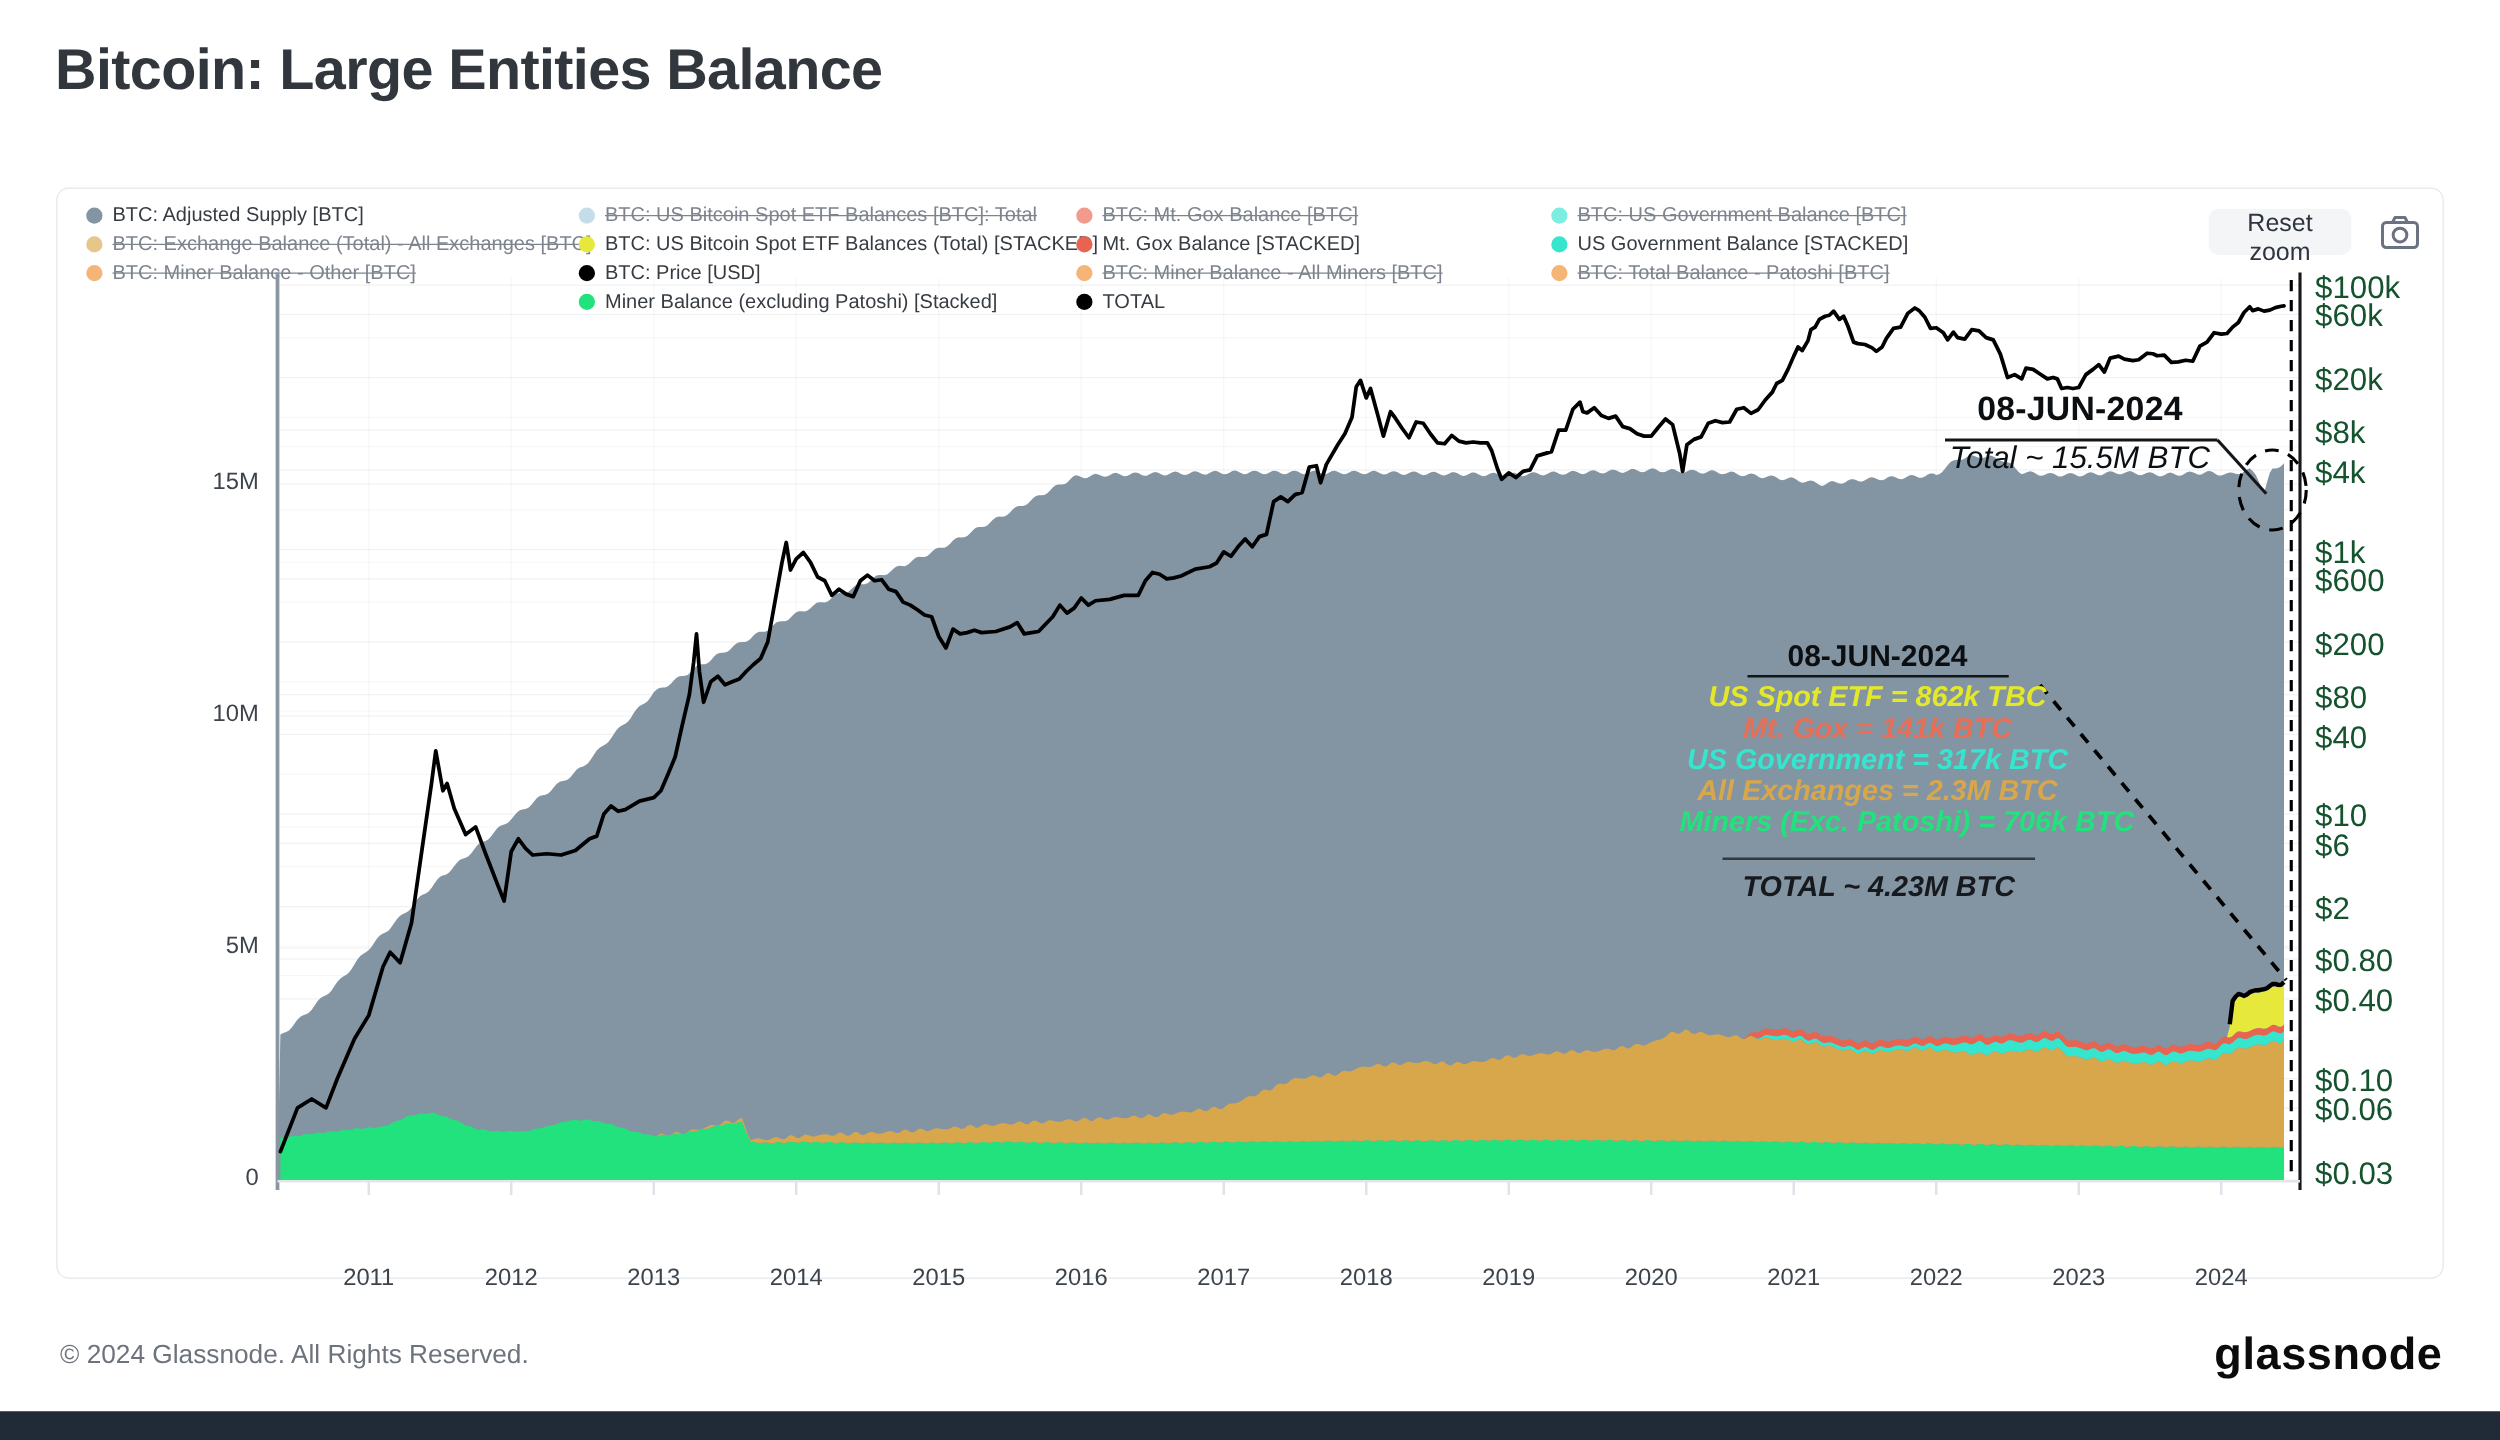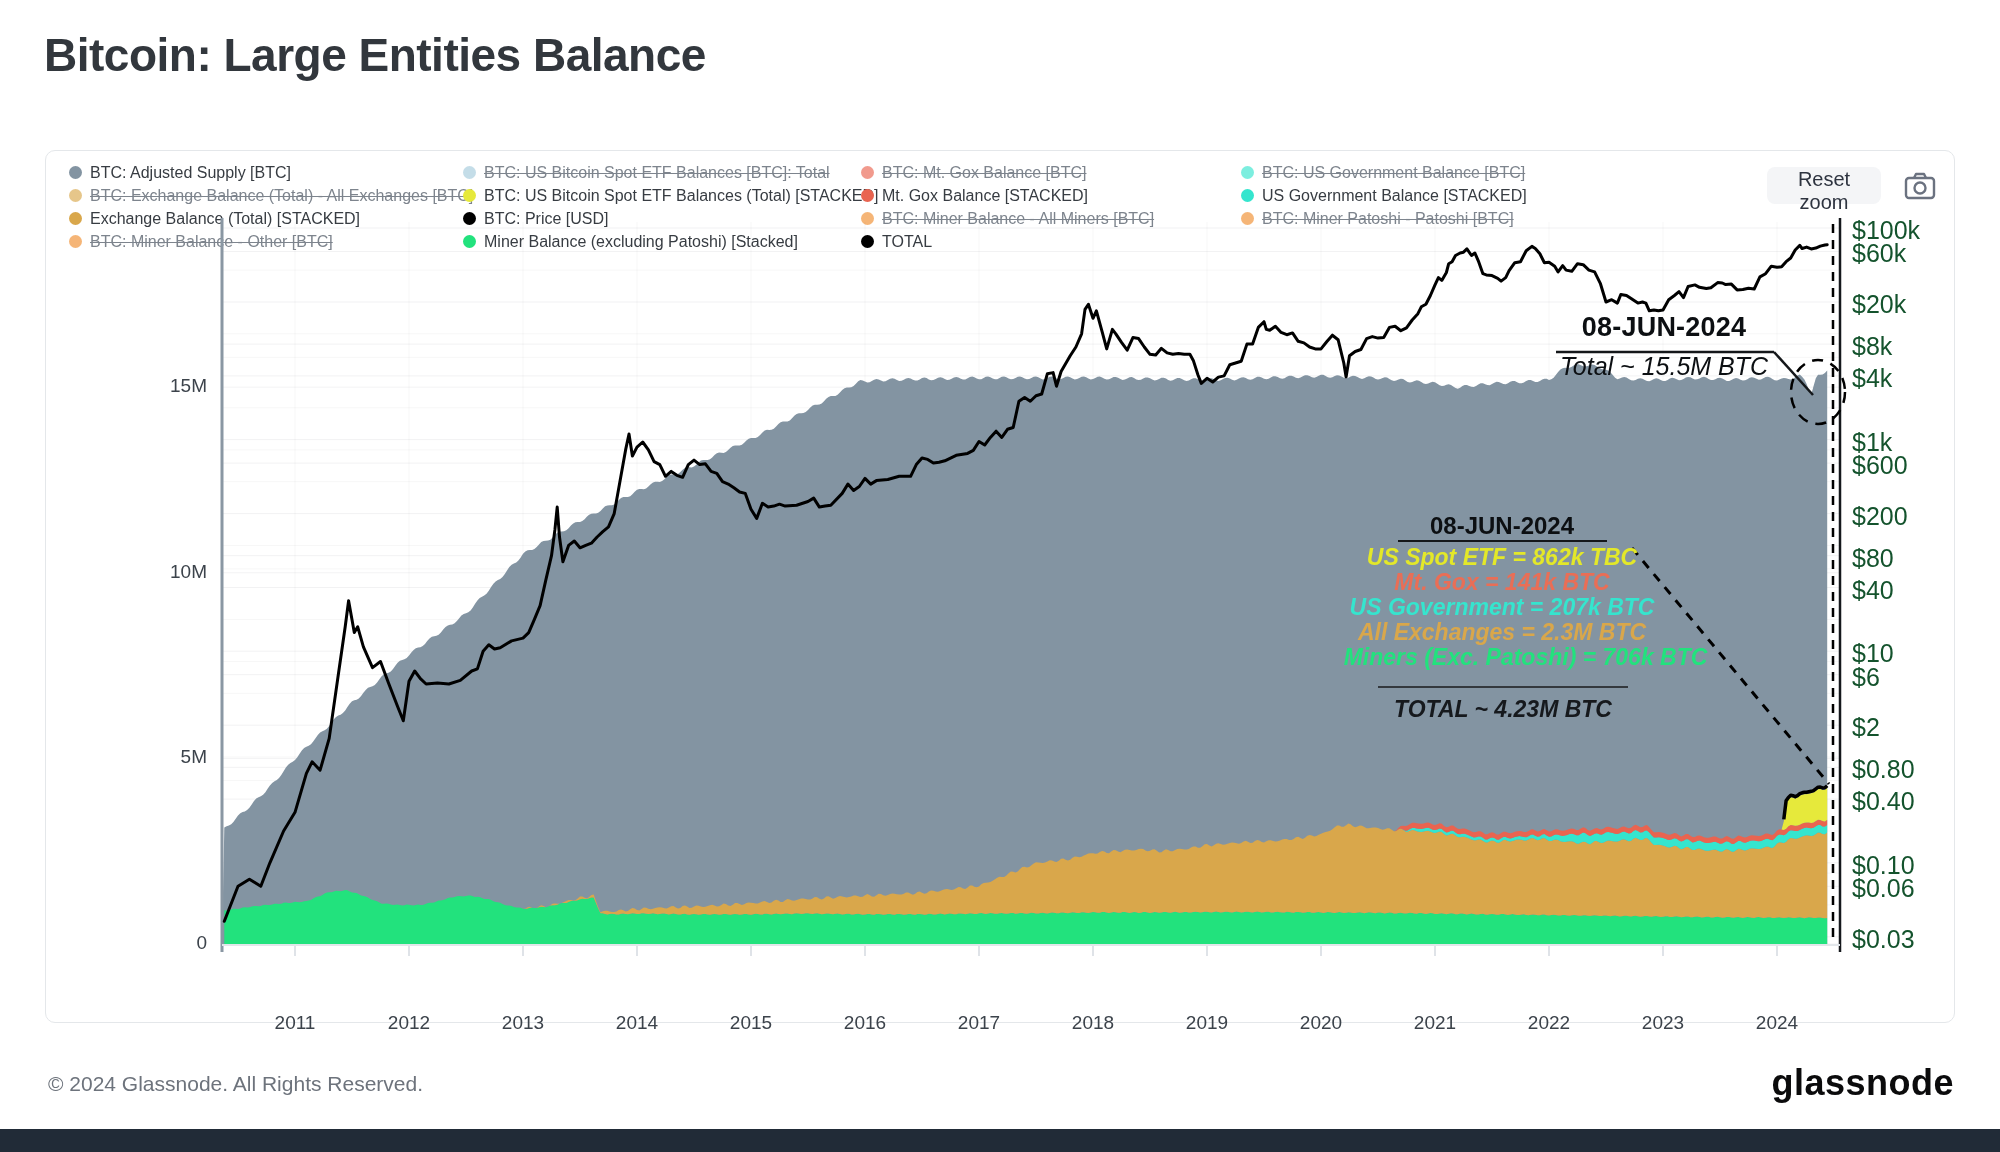"Exchange Balance (Total) [STACKED]" div.legend-item { html: <div> <span></span> <span>Exchange Balance (Total) [STACKED]</span> </div> -> none }
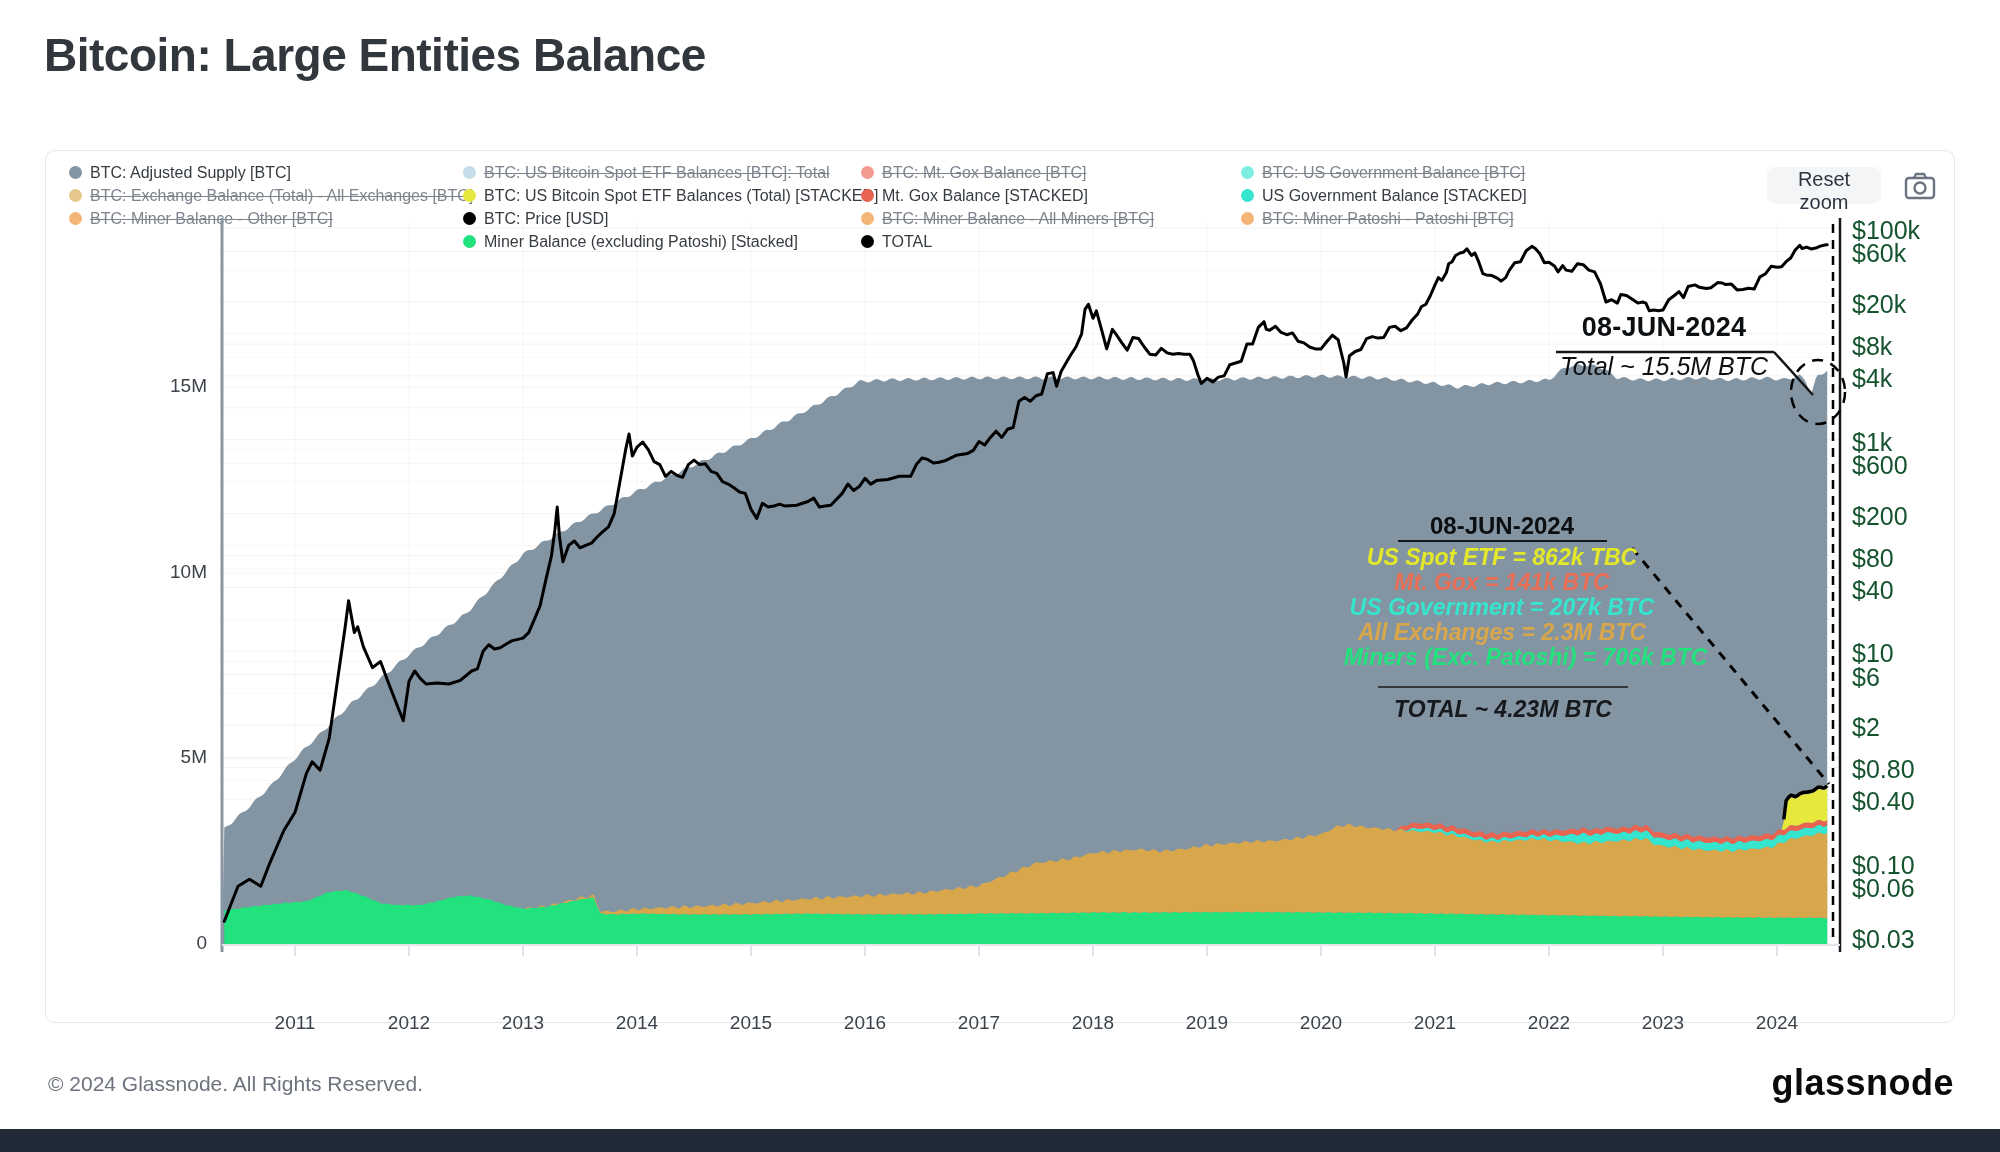"BTC: Miner Patoshi - Patoshi" span.legend-label { text: Miner Patoshi -> Total Balance }
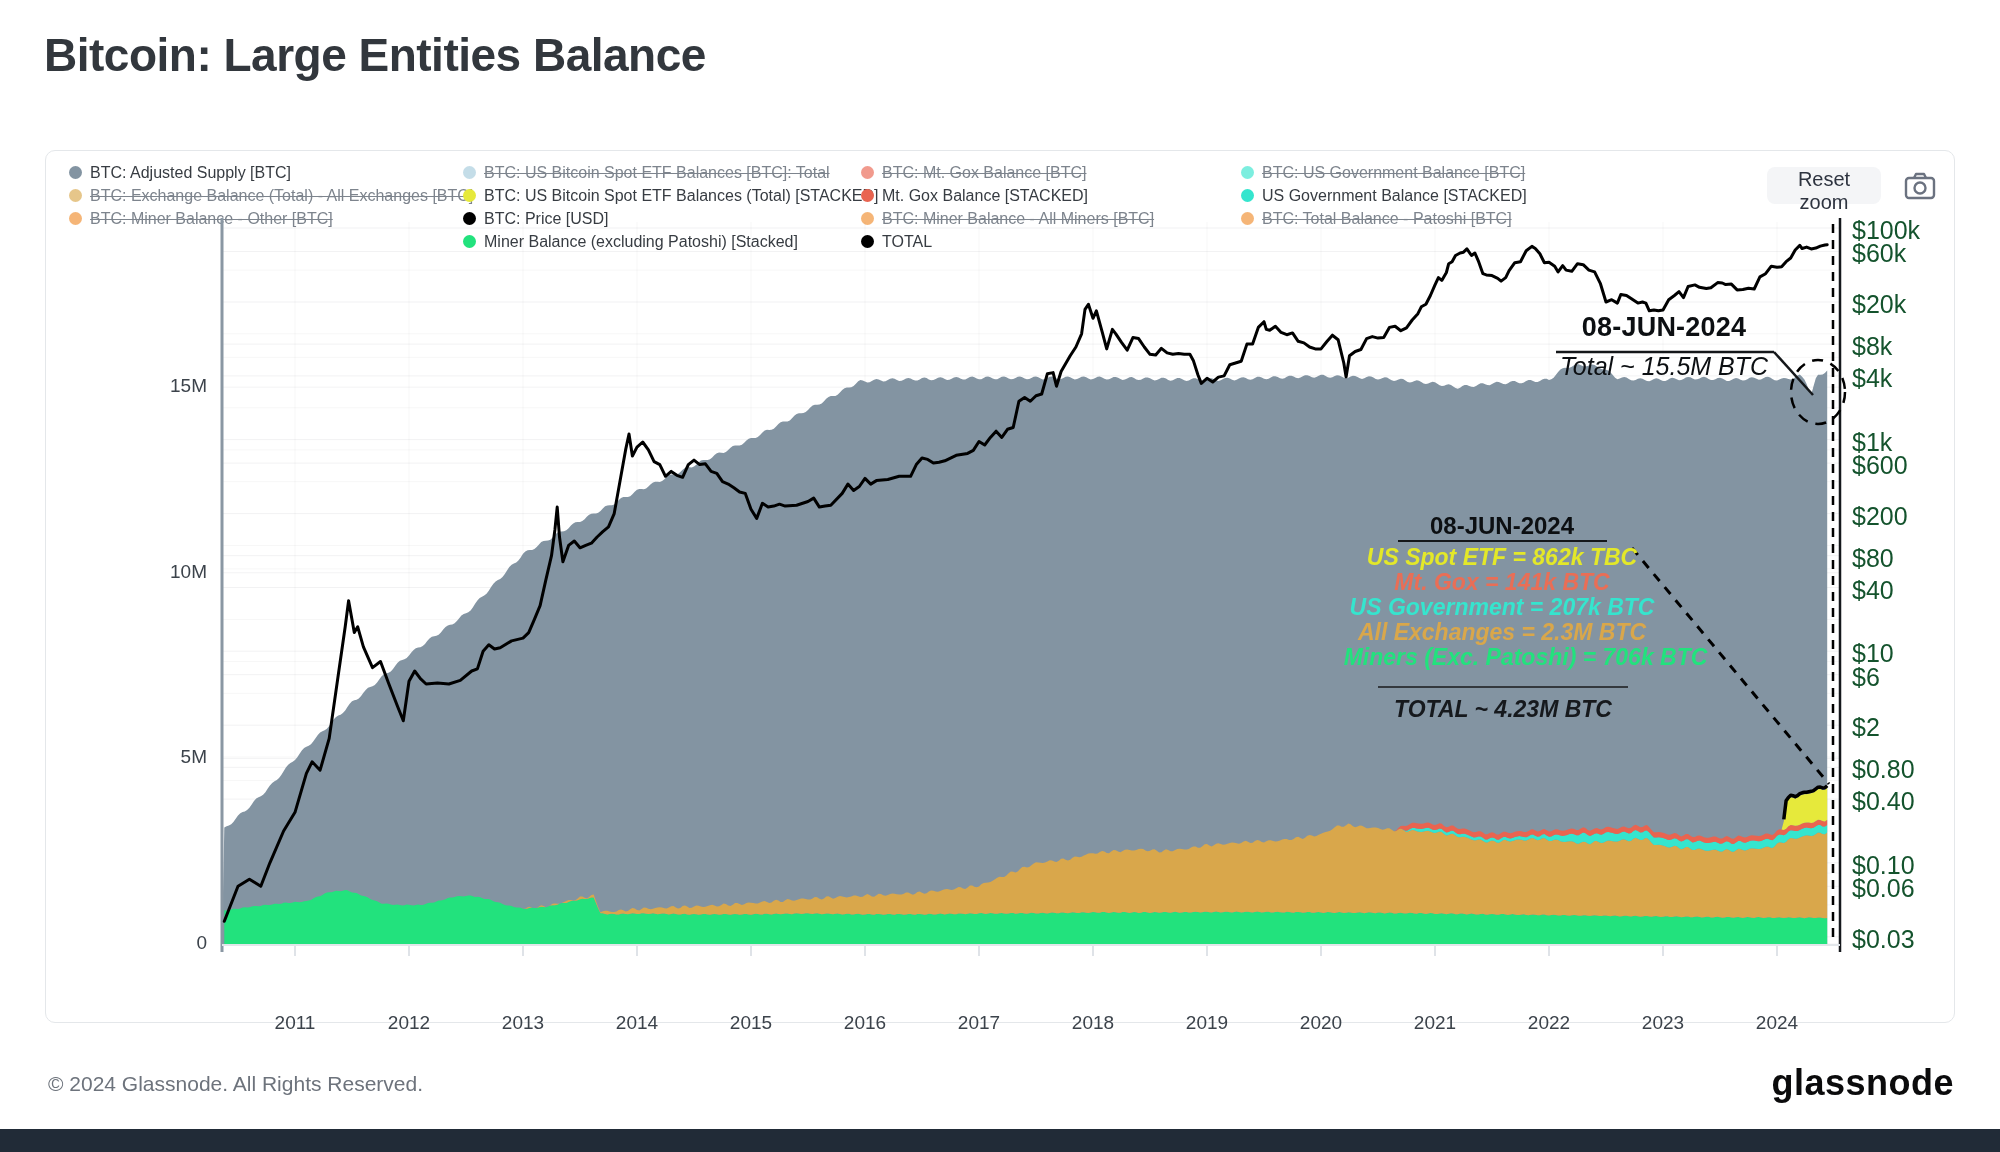"US Government = 207k BTC" div.bd-row { text: 207k -> 317k }
